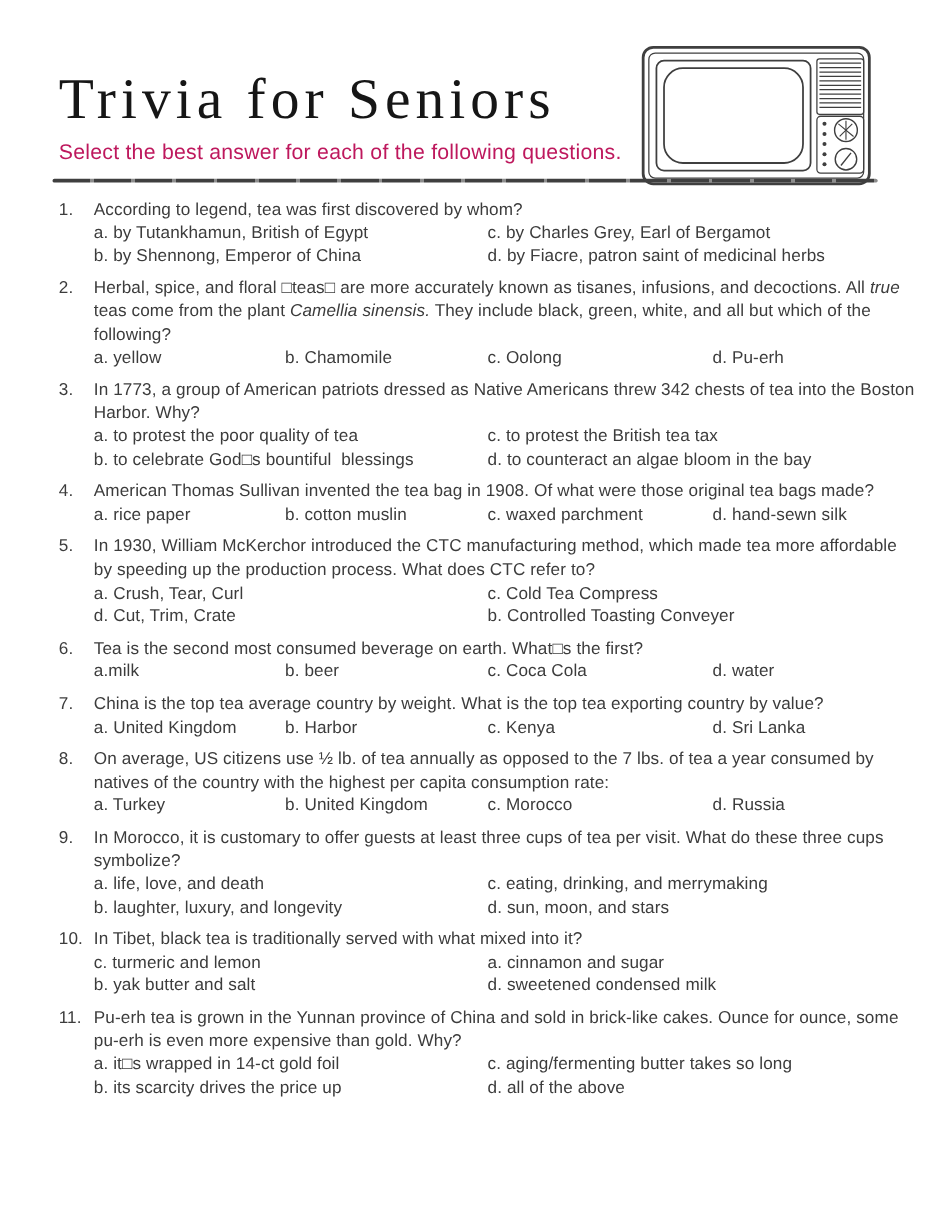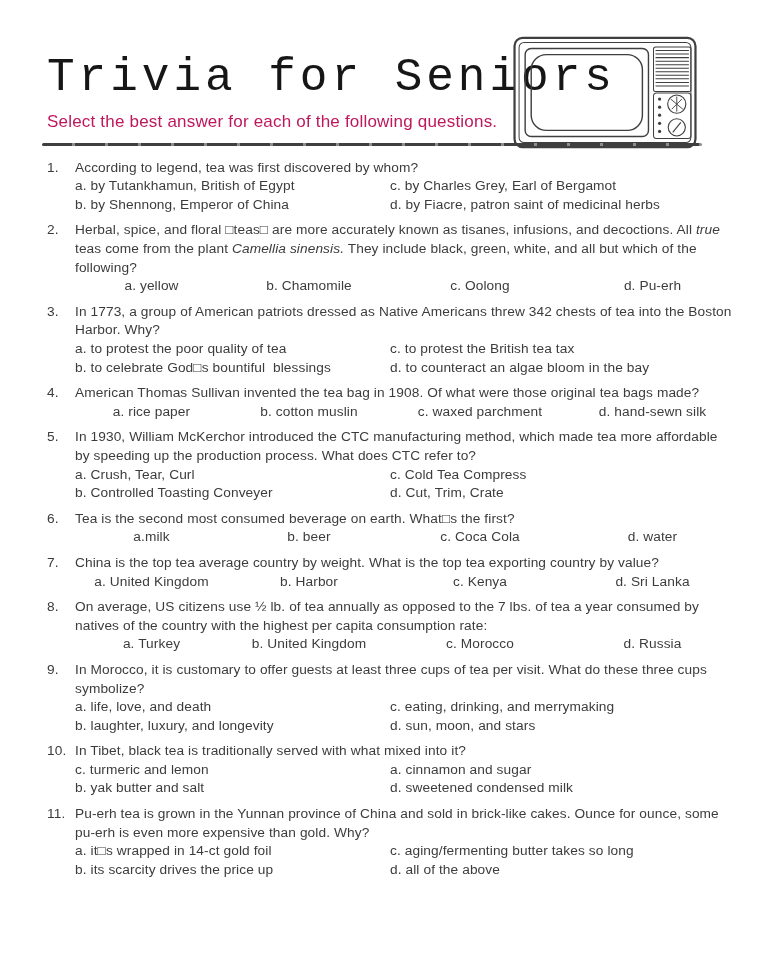"Trivia for Seniors" .title { font-family: Liberation Mono, monospace -> Liberation Serif, serif }
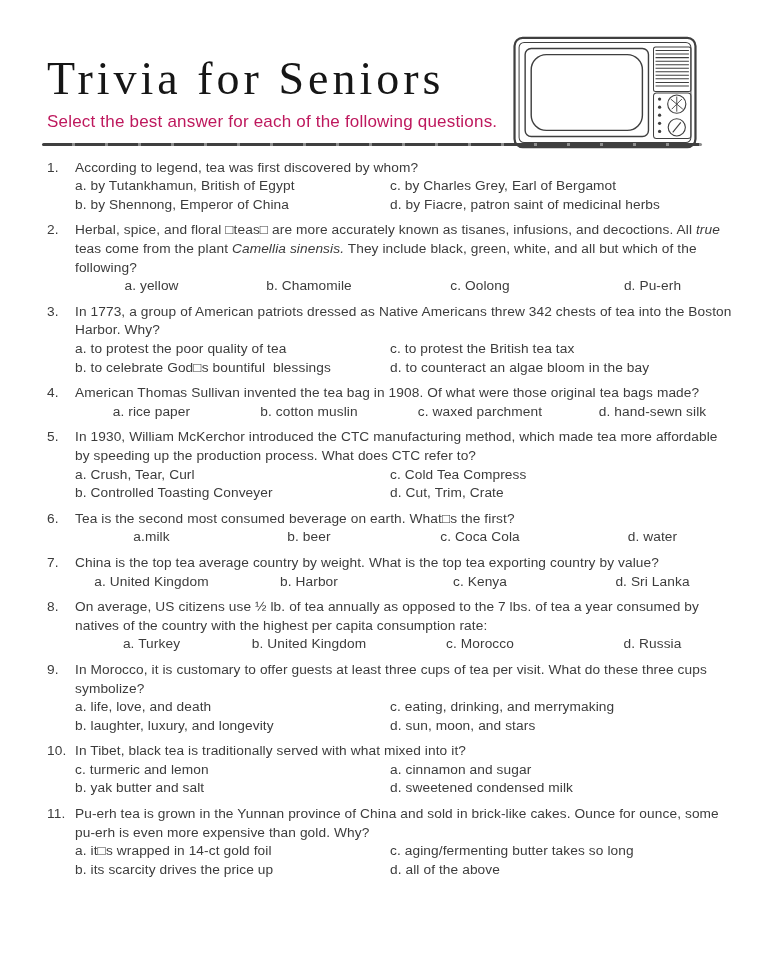"a. yellow" .opts-4 { text-align: center -> none }
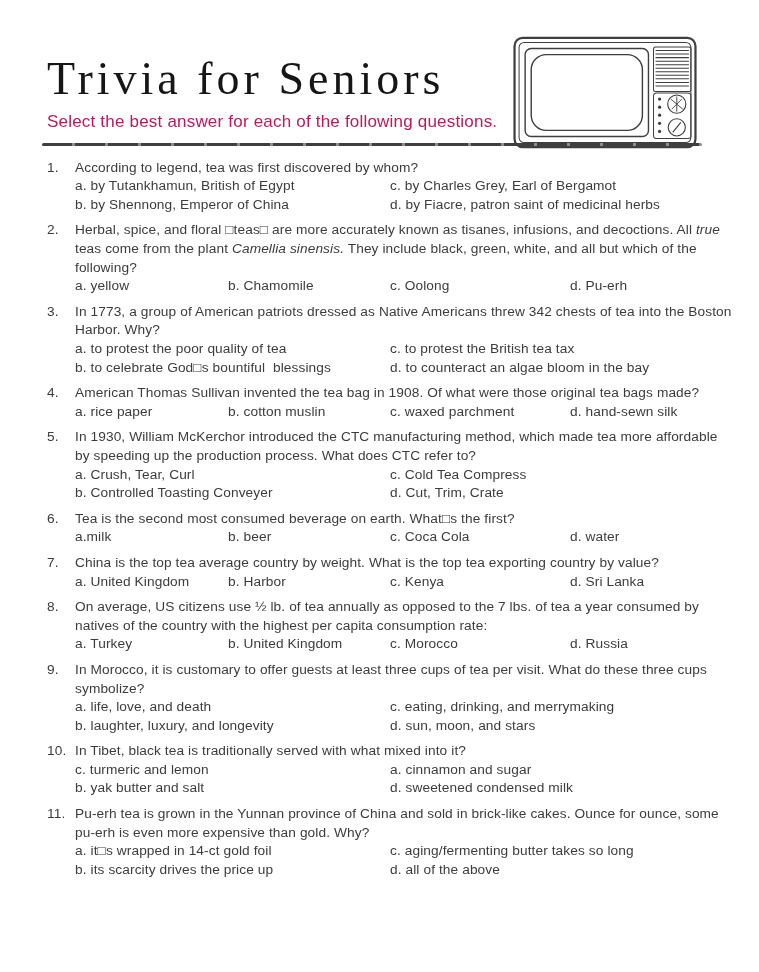"b. Controlled Toasting Conveyer" span.opt { order: before "d. Cut, Trim, Crate" -> after "d. Cut, Trim, Crate" }
